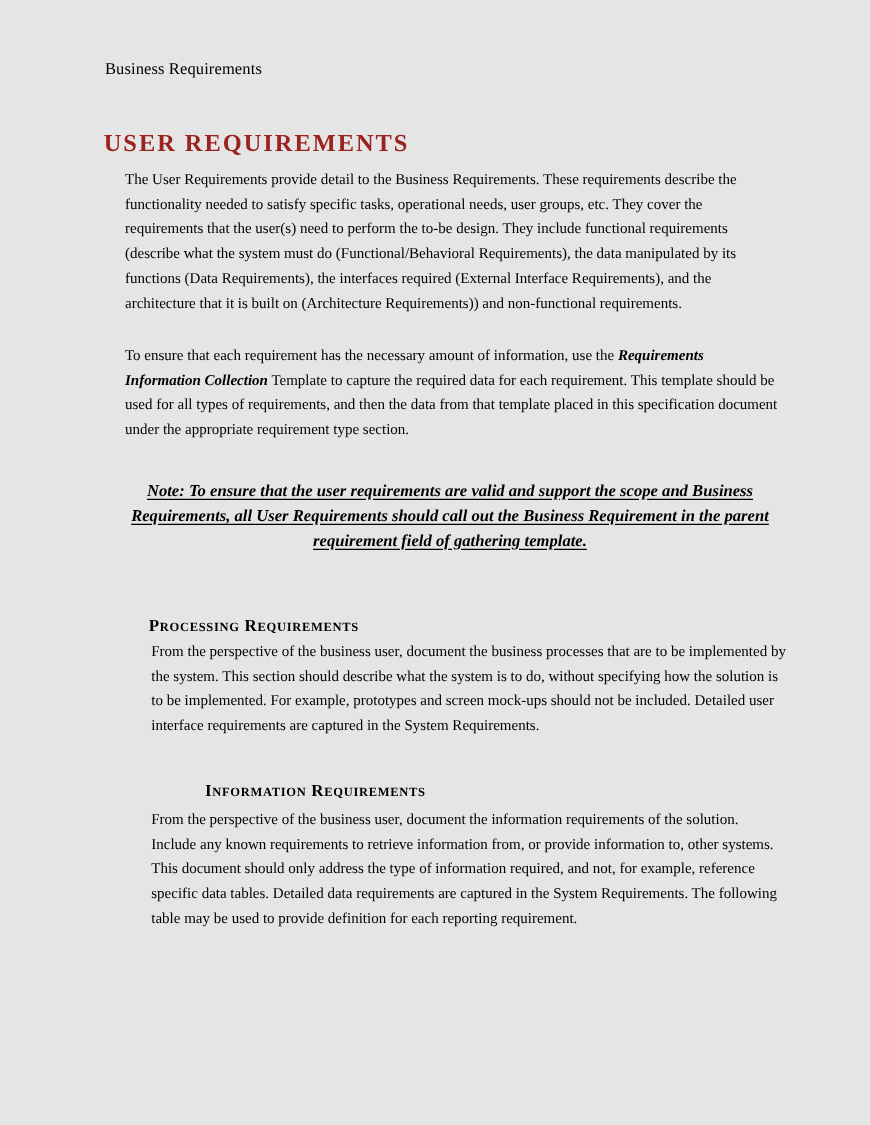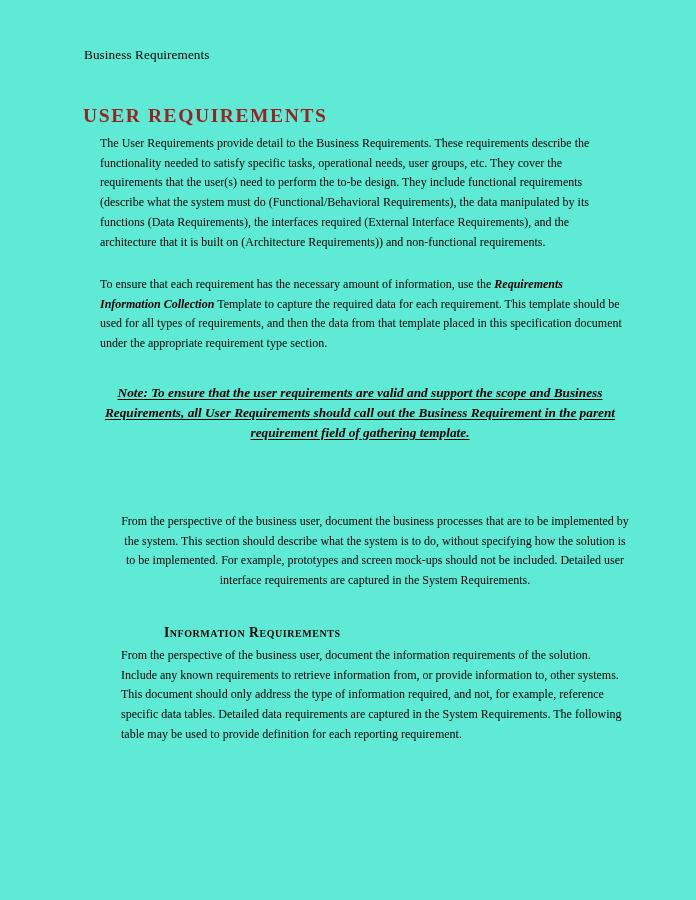"Business Requirements" div.page { background: #5eead4 -> #e5e5e5 }
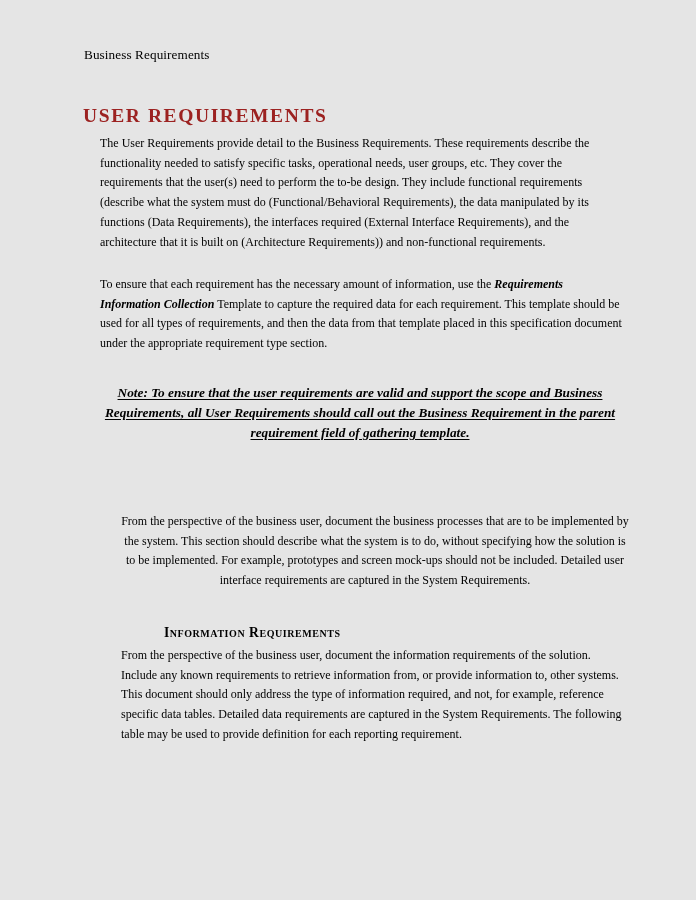"Processing Requirements" h3.h3 { html: none -> <h3>Processing Requirements</h3> }
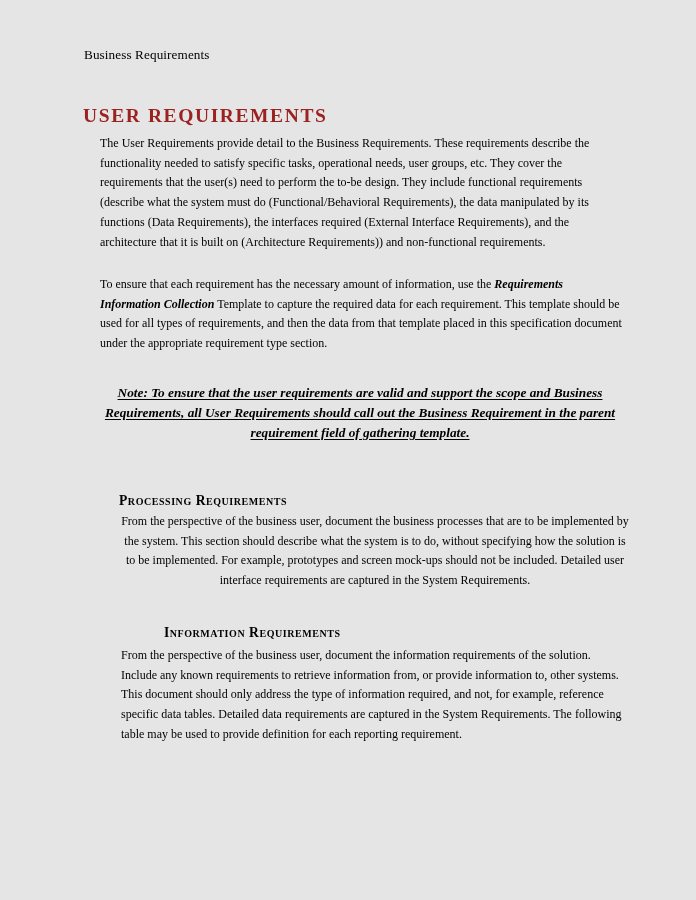"From the perspective of the business user, document the business" .p-processing { text-align: center -> none }
